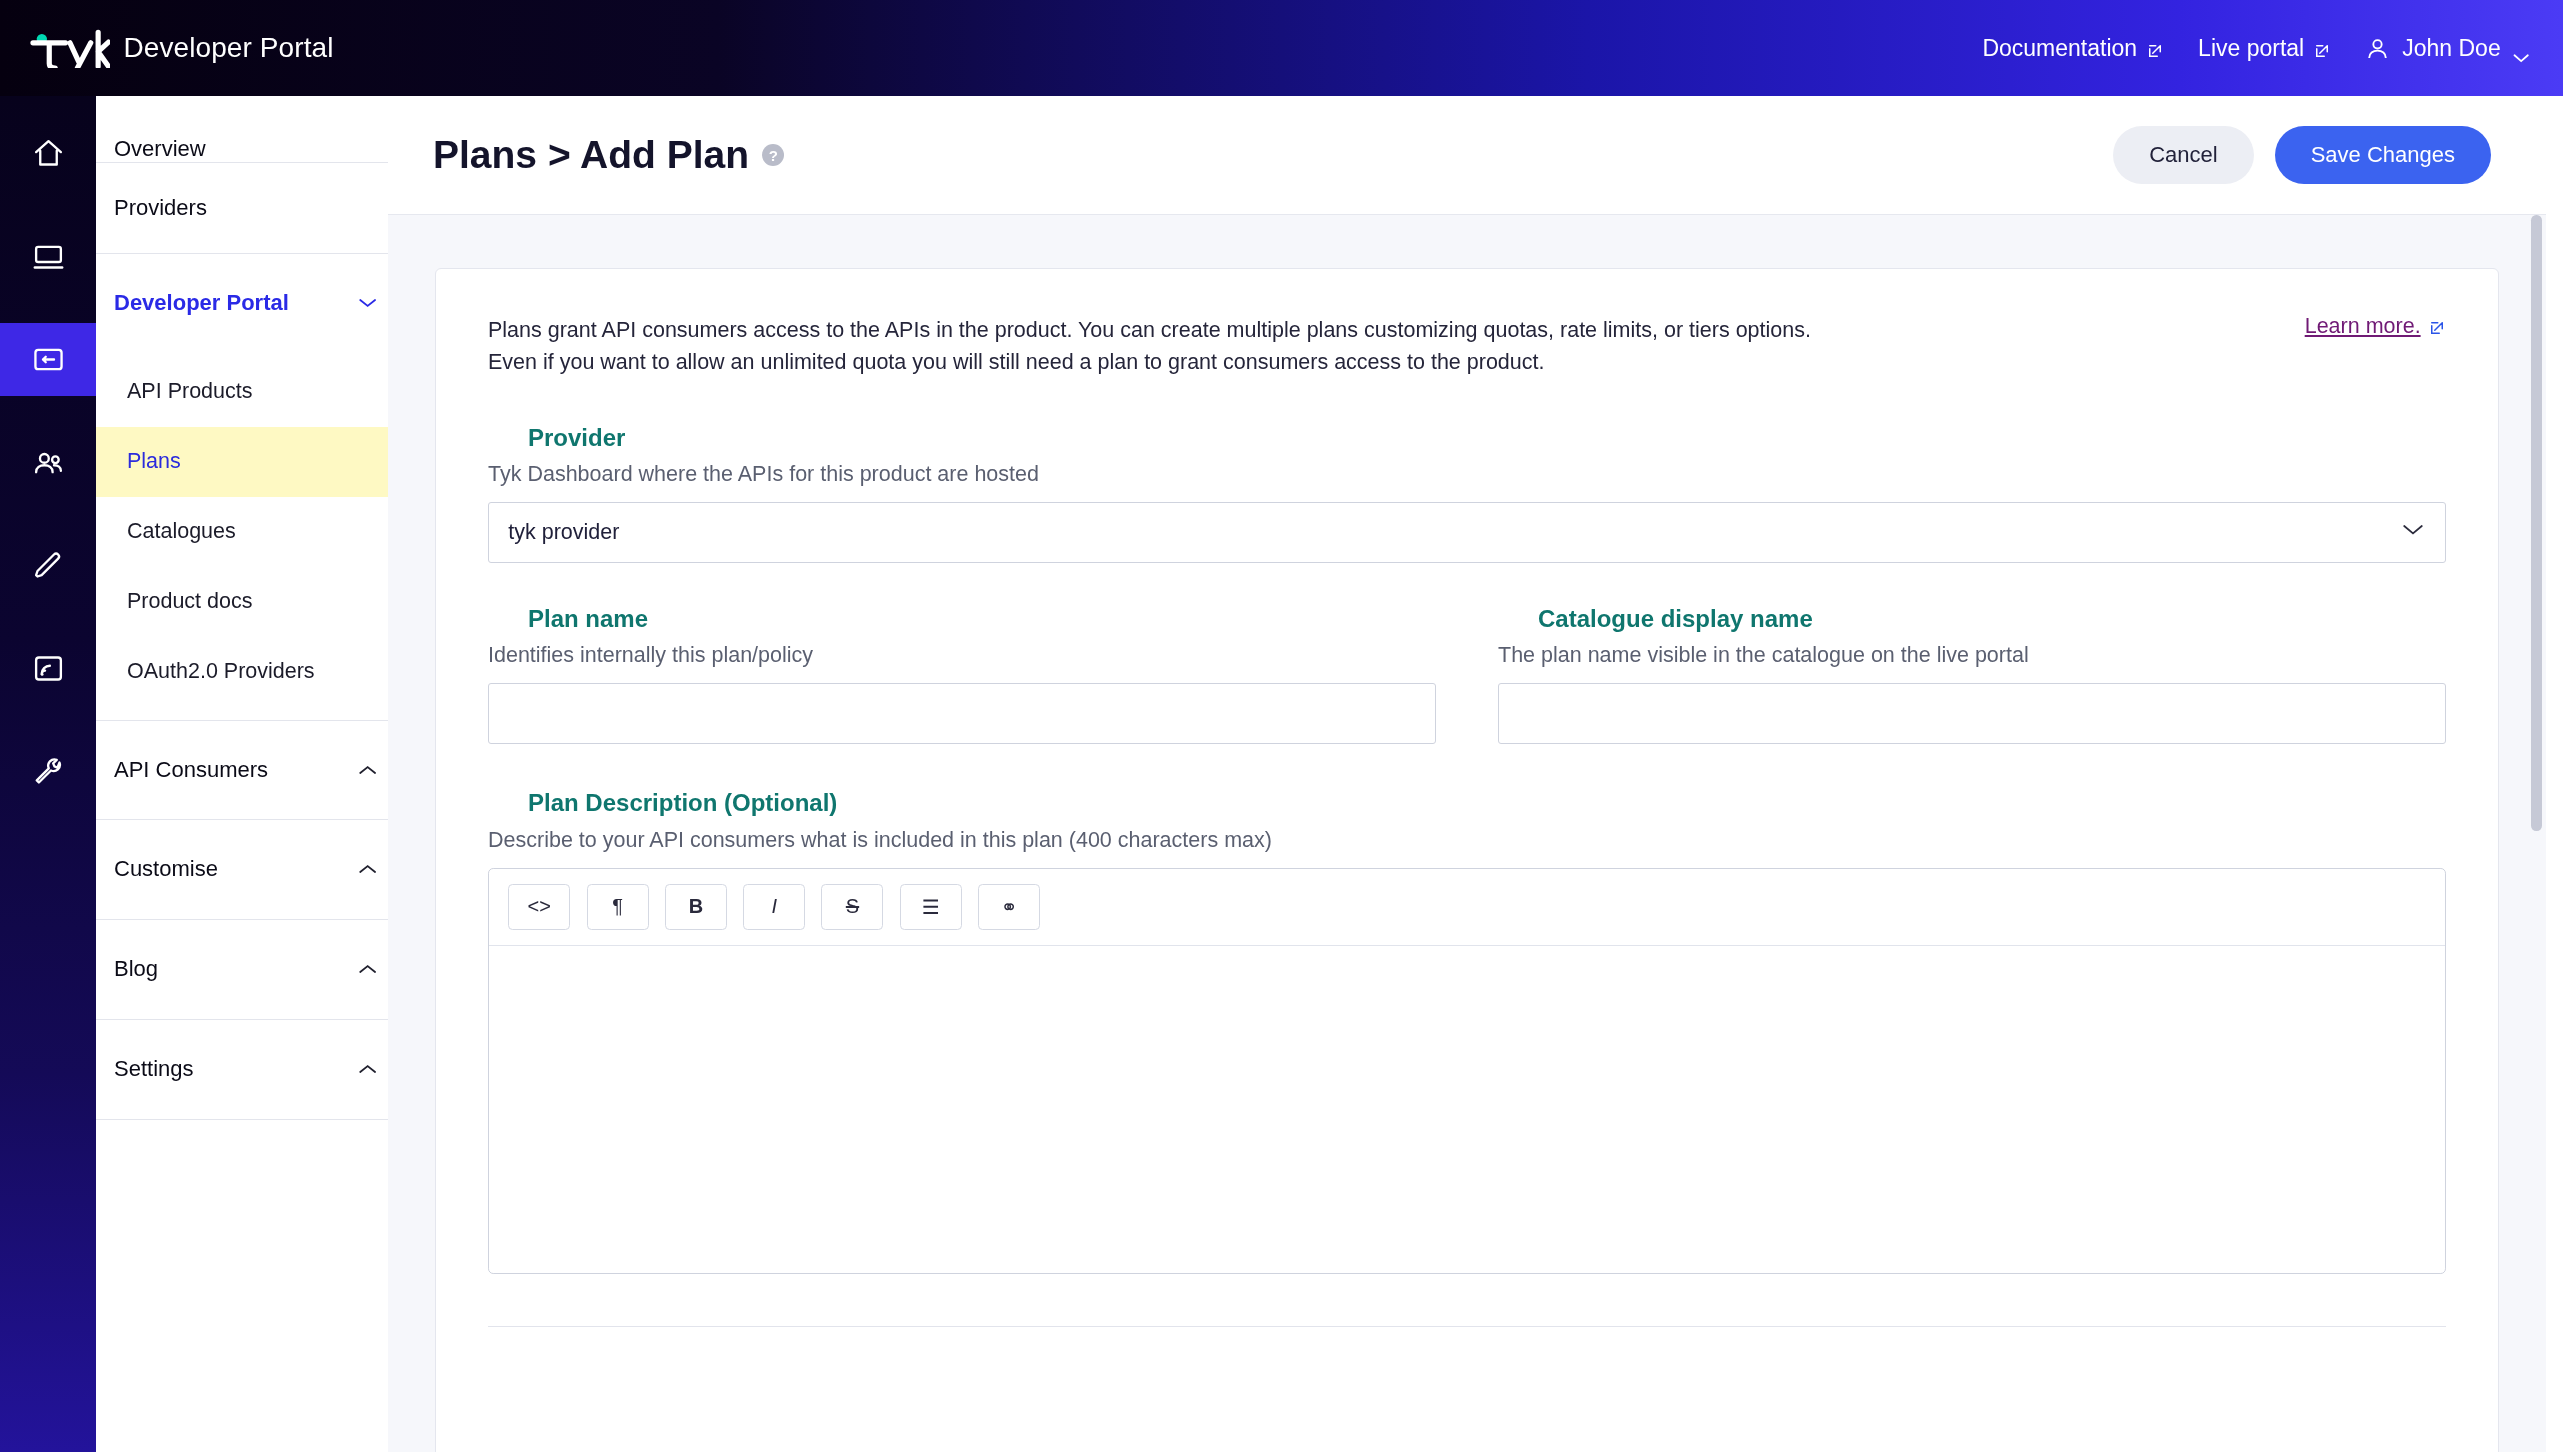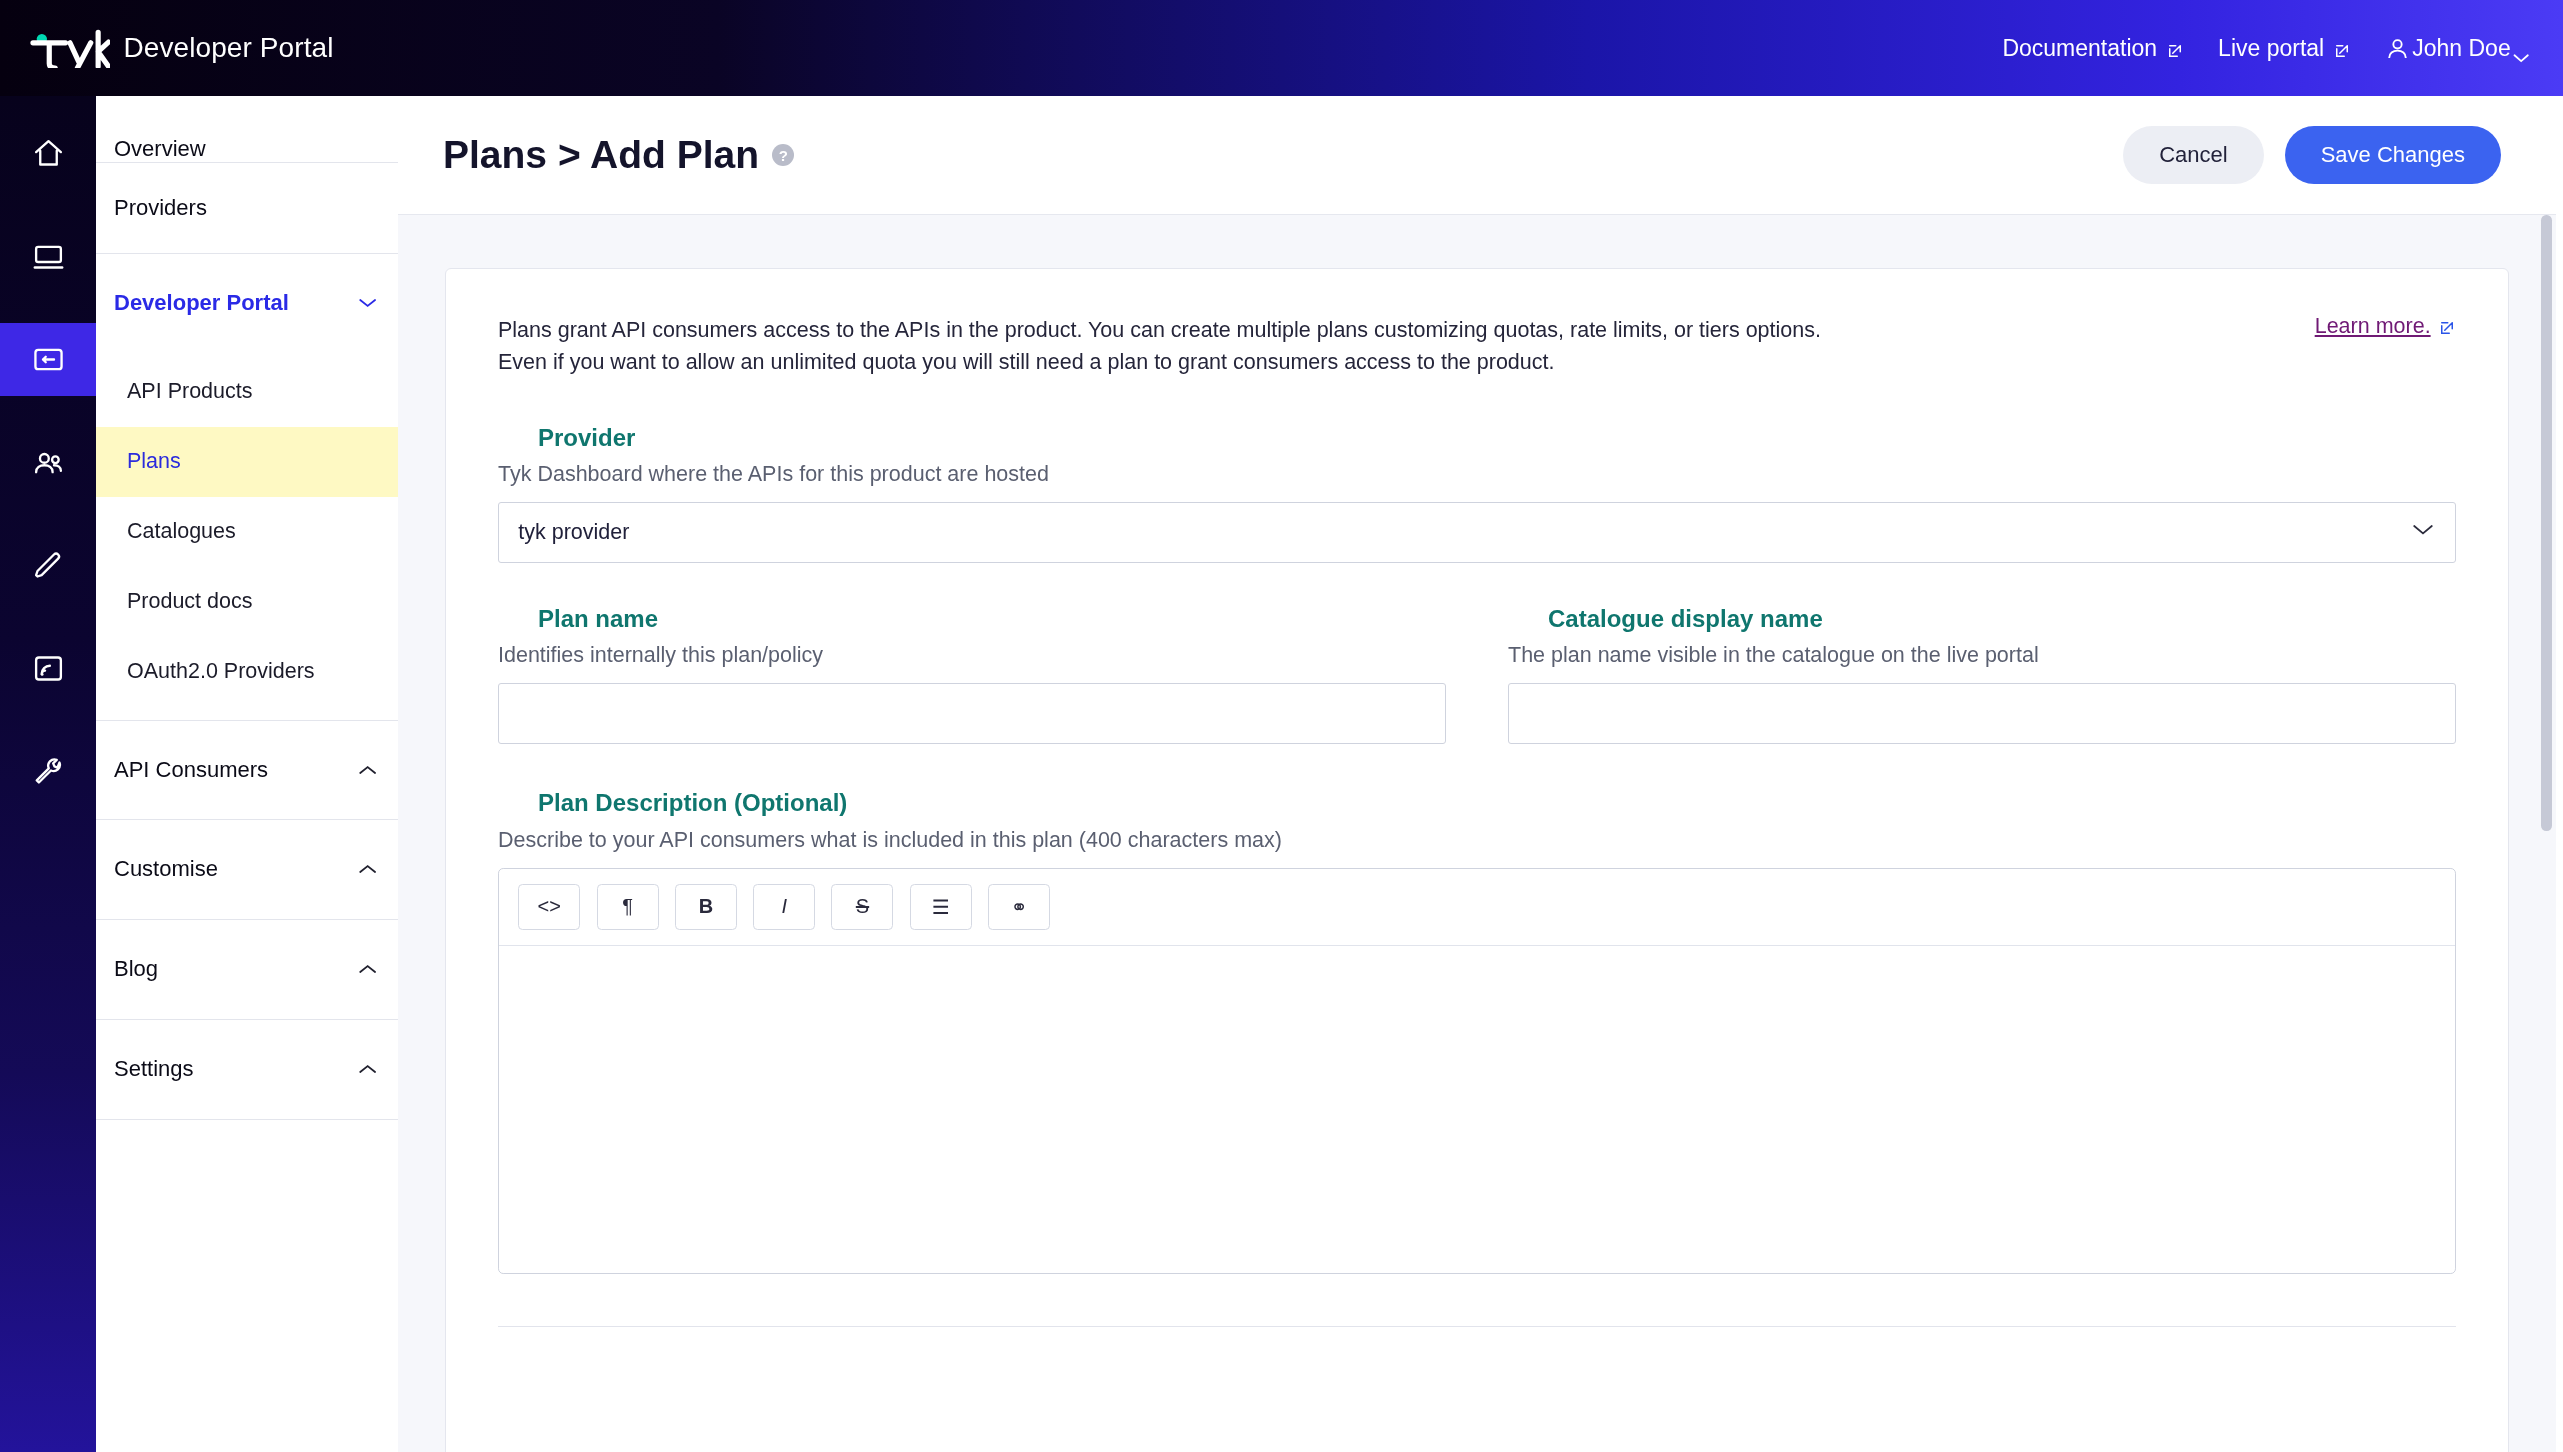"John Doe" .user-chip { gap: 2px -> 12px }
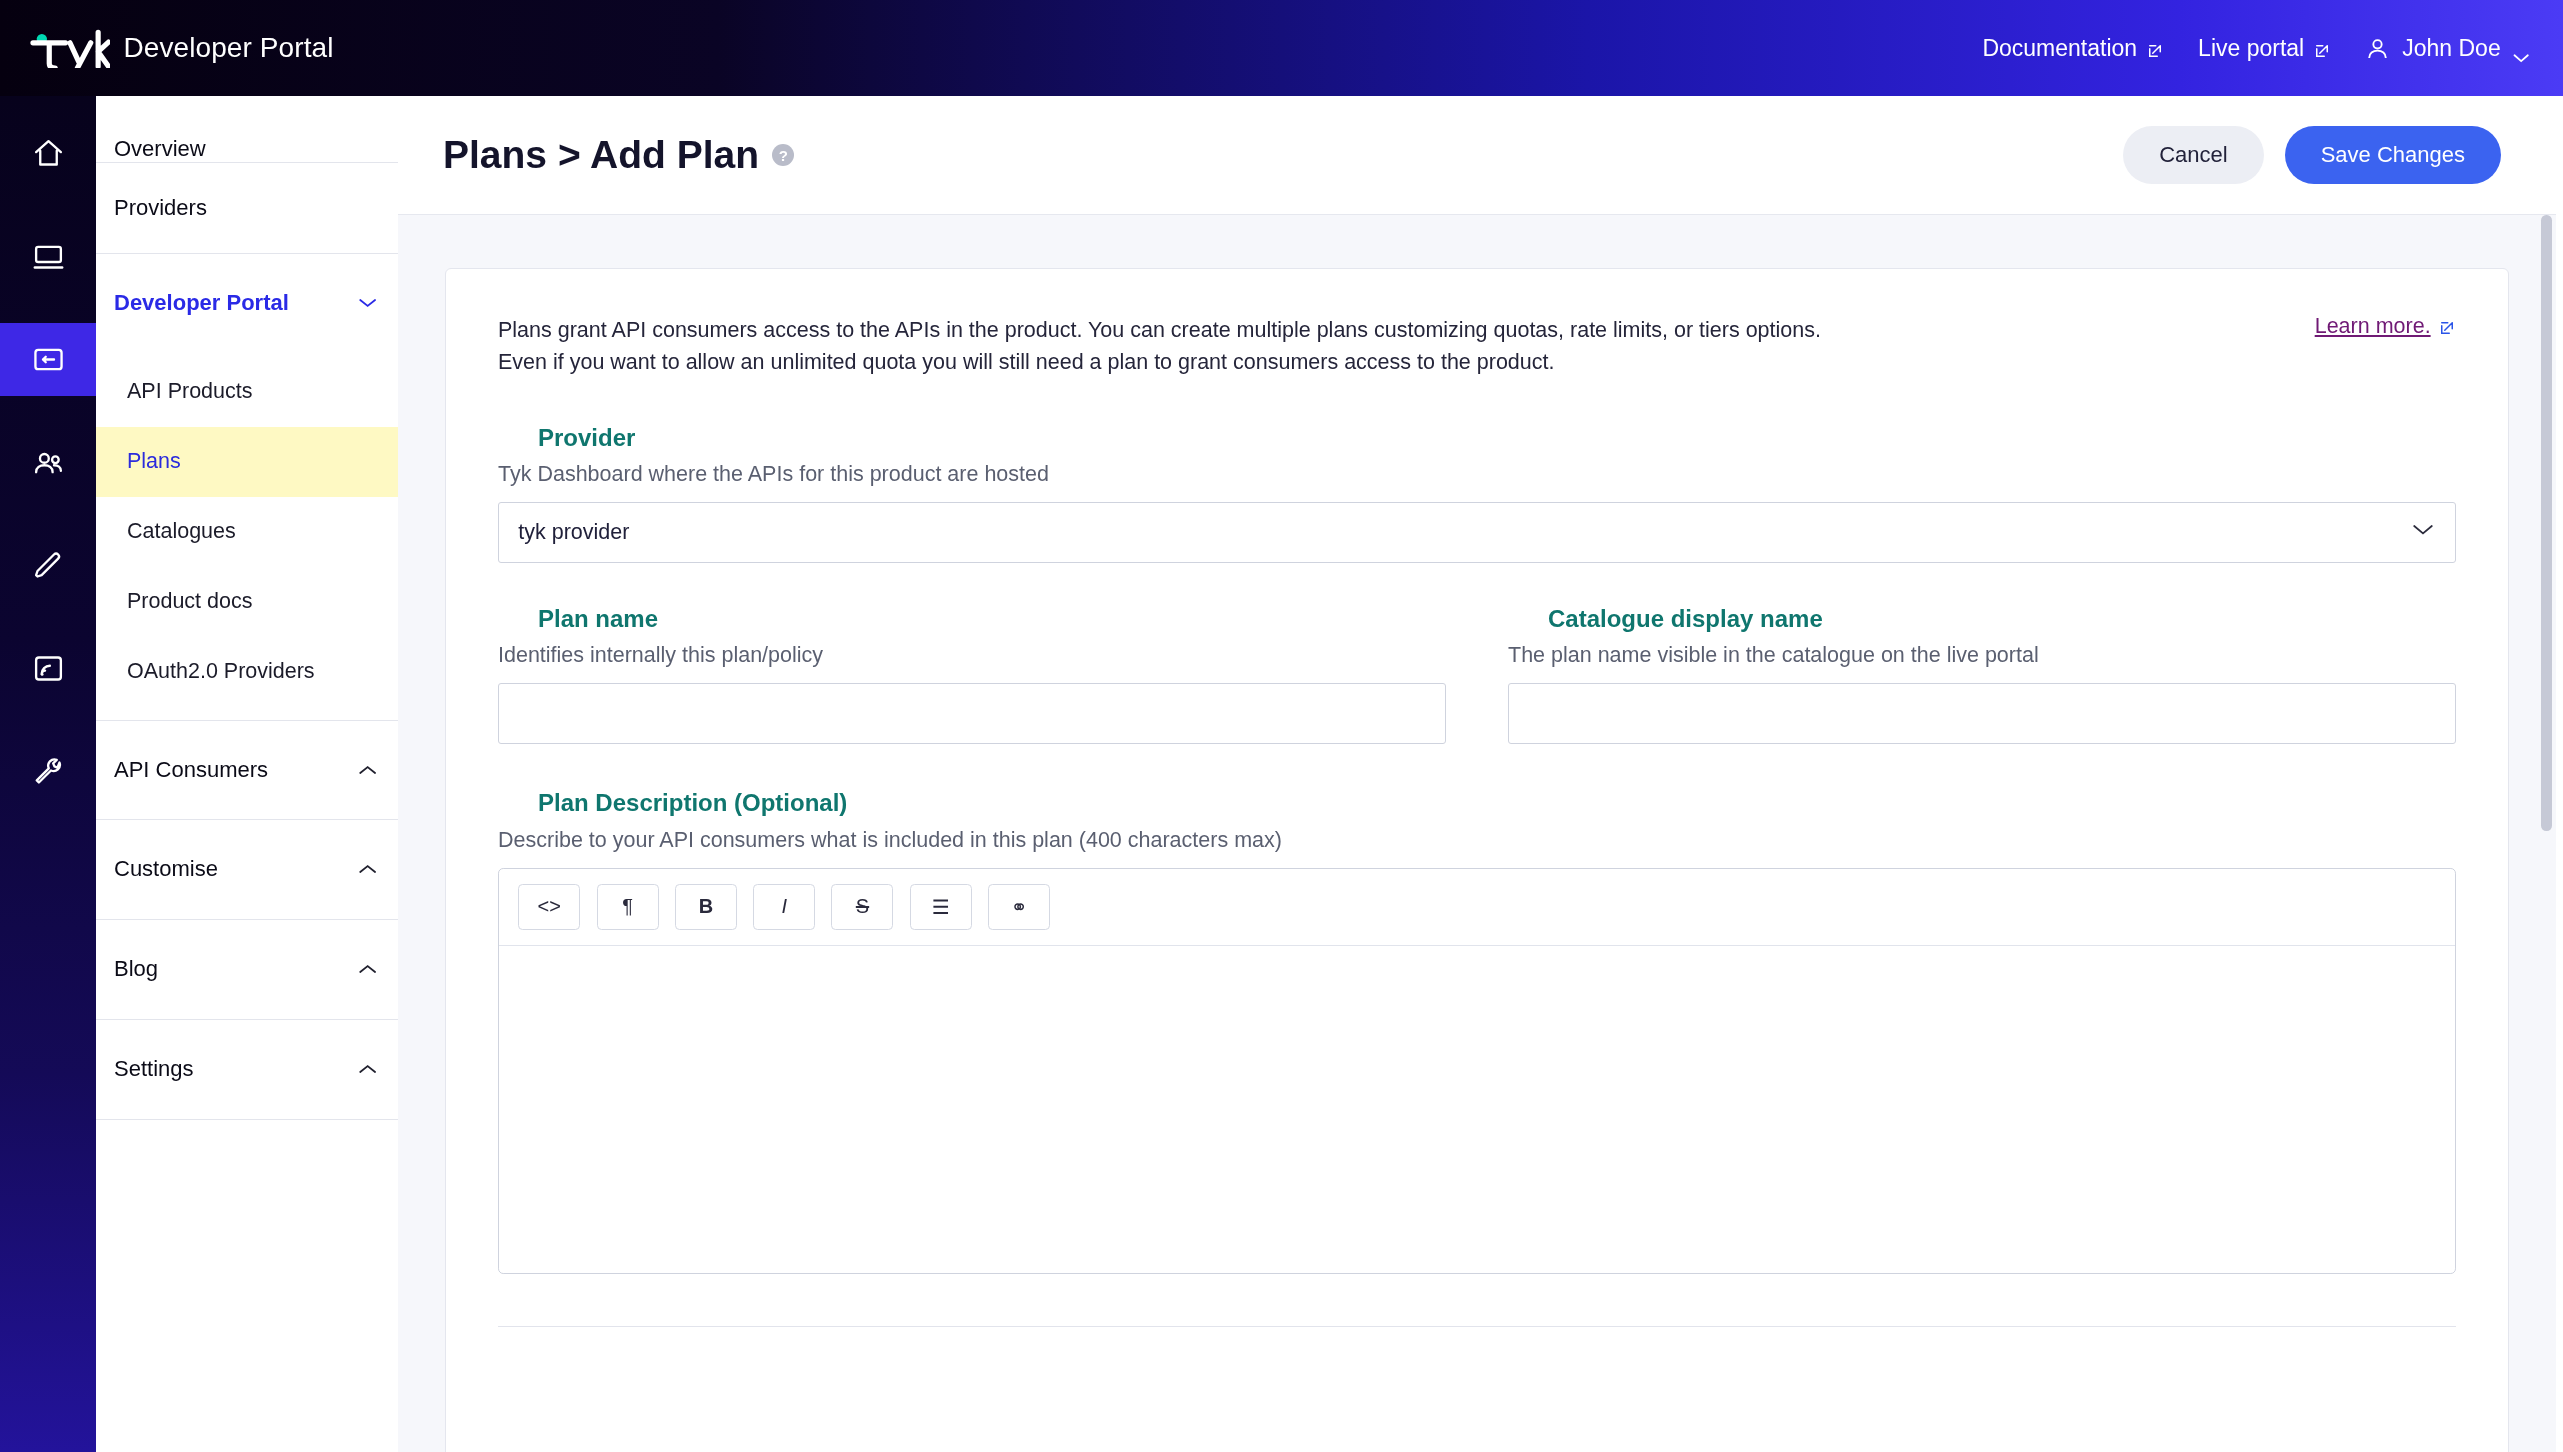"Plans > Add Plan" .content { left: 398px -> 388px }
